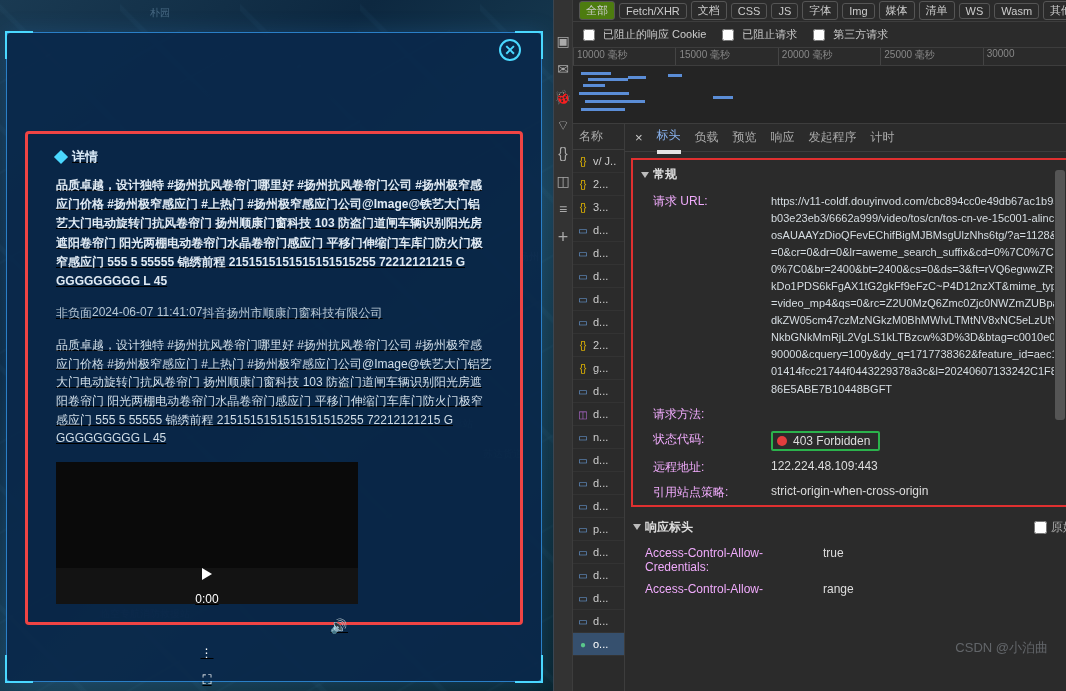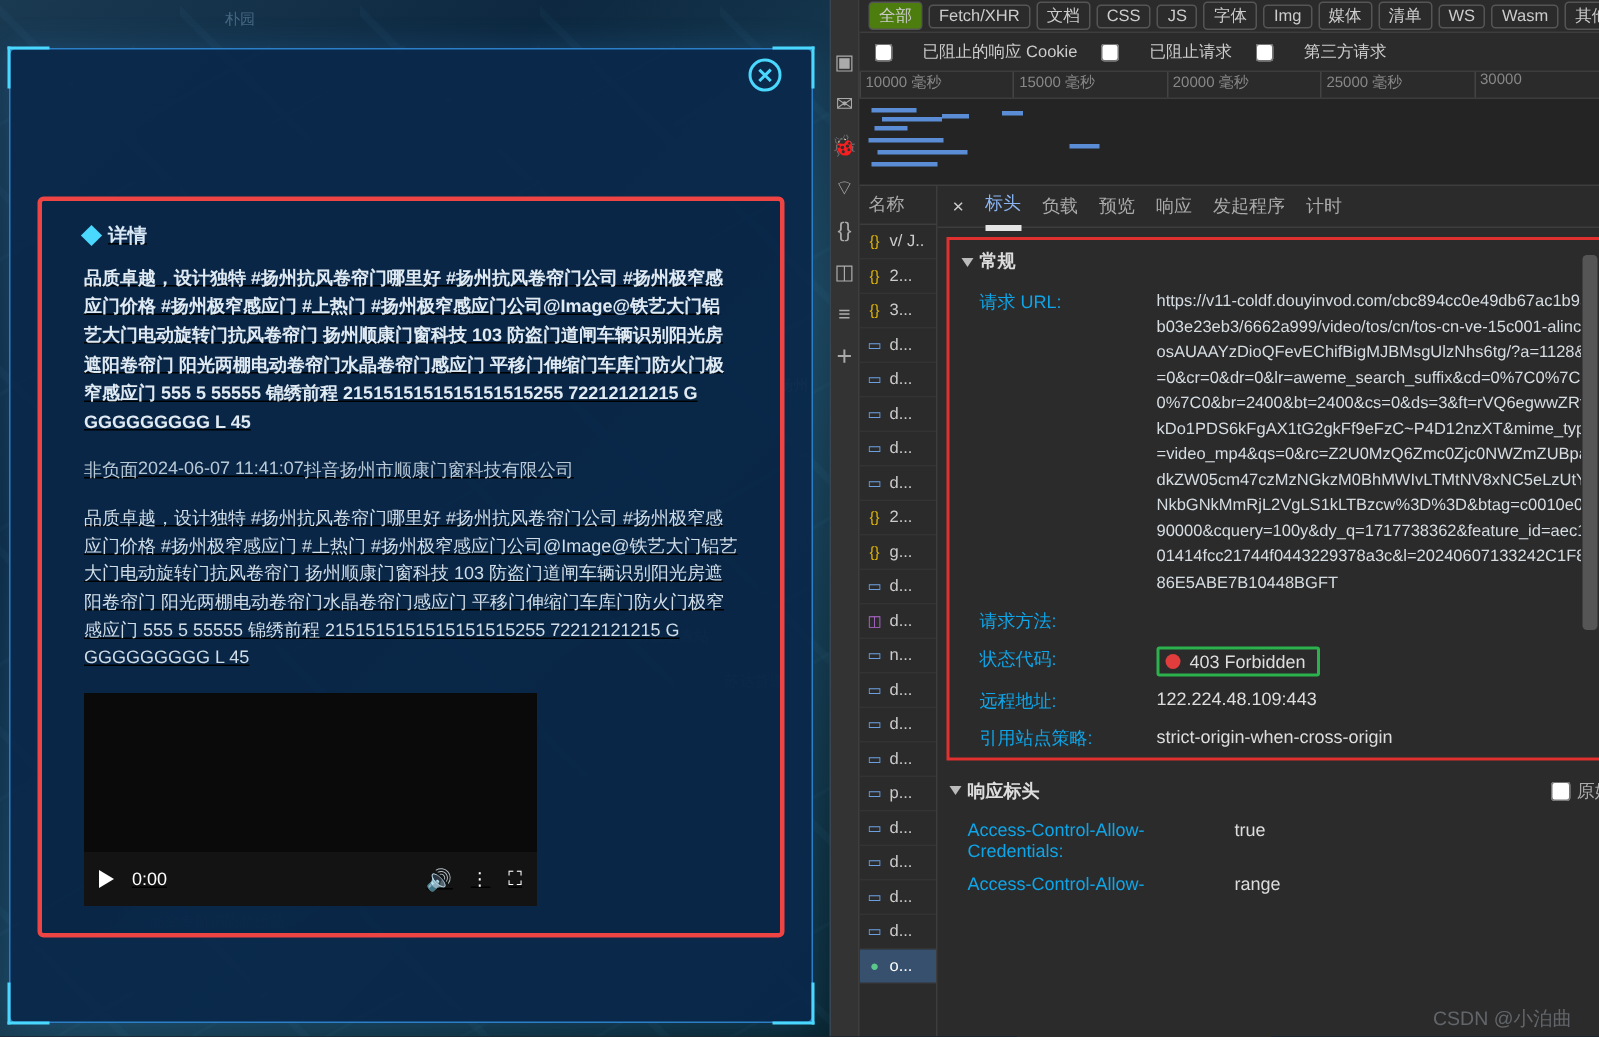"已阻止的响应 Cookie" .cb { gap: 20px -> 8px }
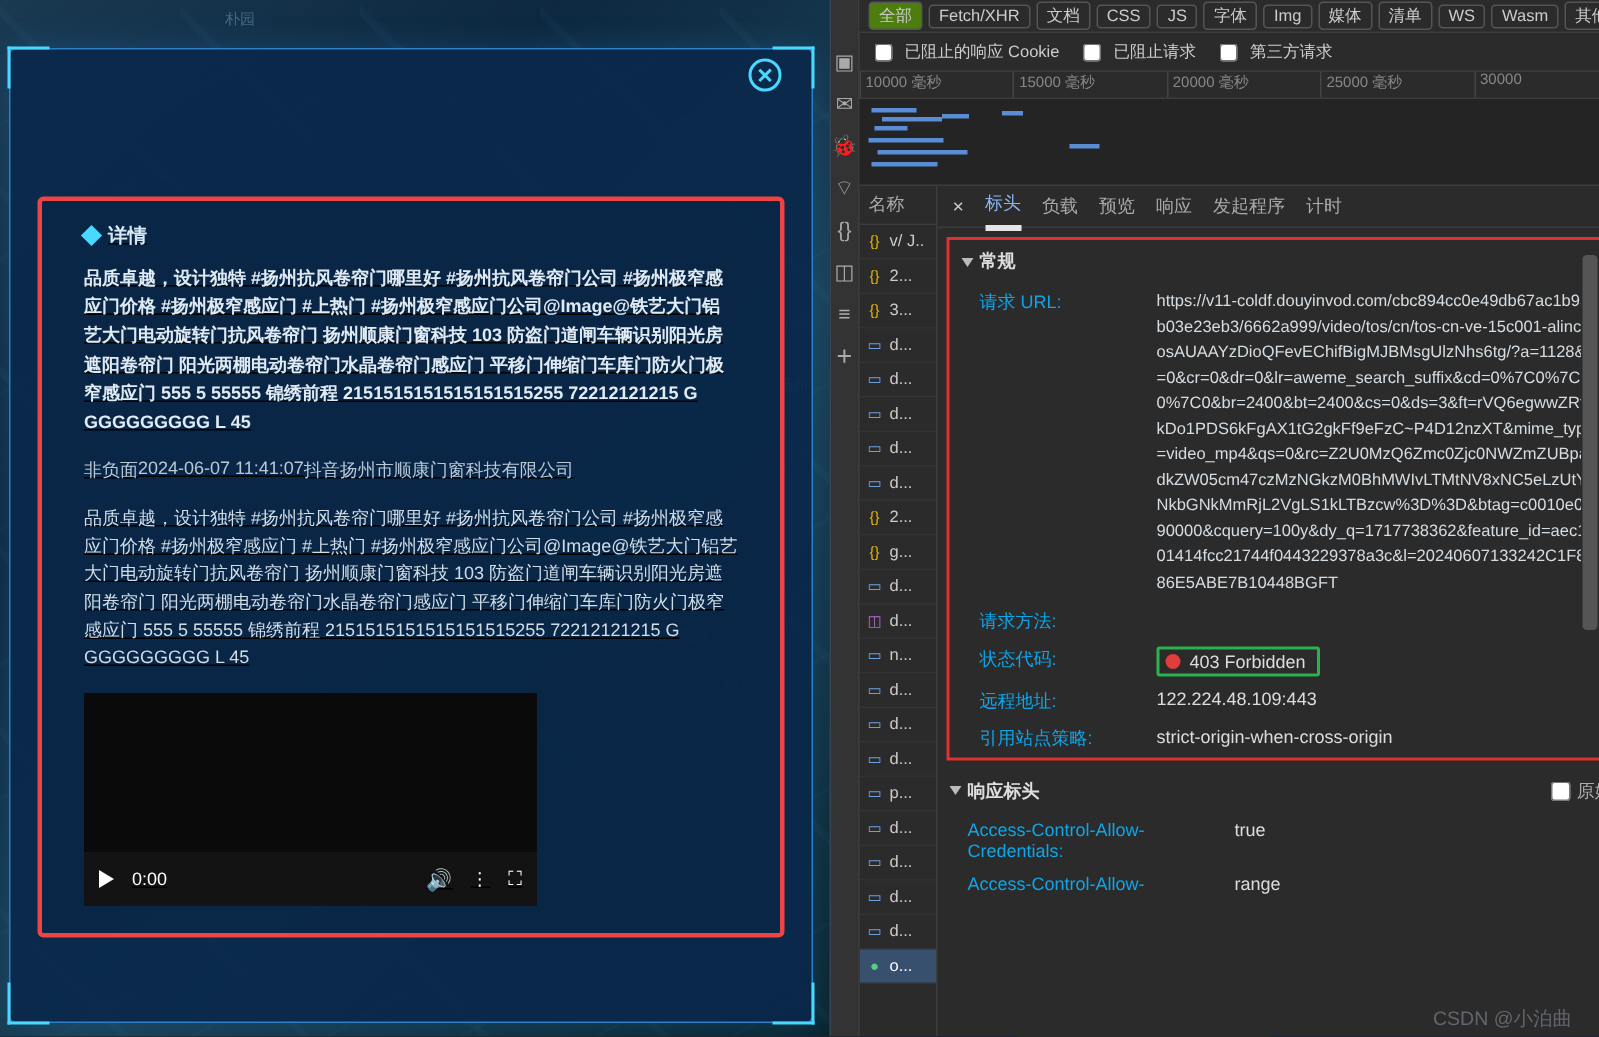"请求 URL:" .kv-key { color: #0ea5e9 -> #f0abfc }
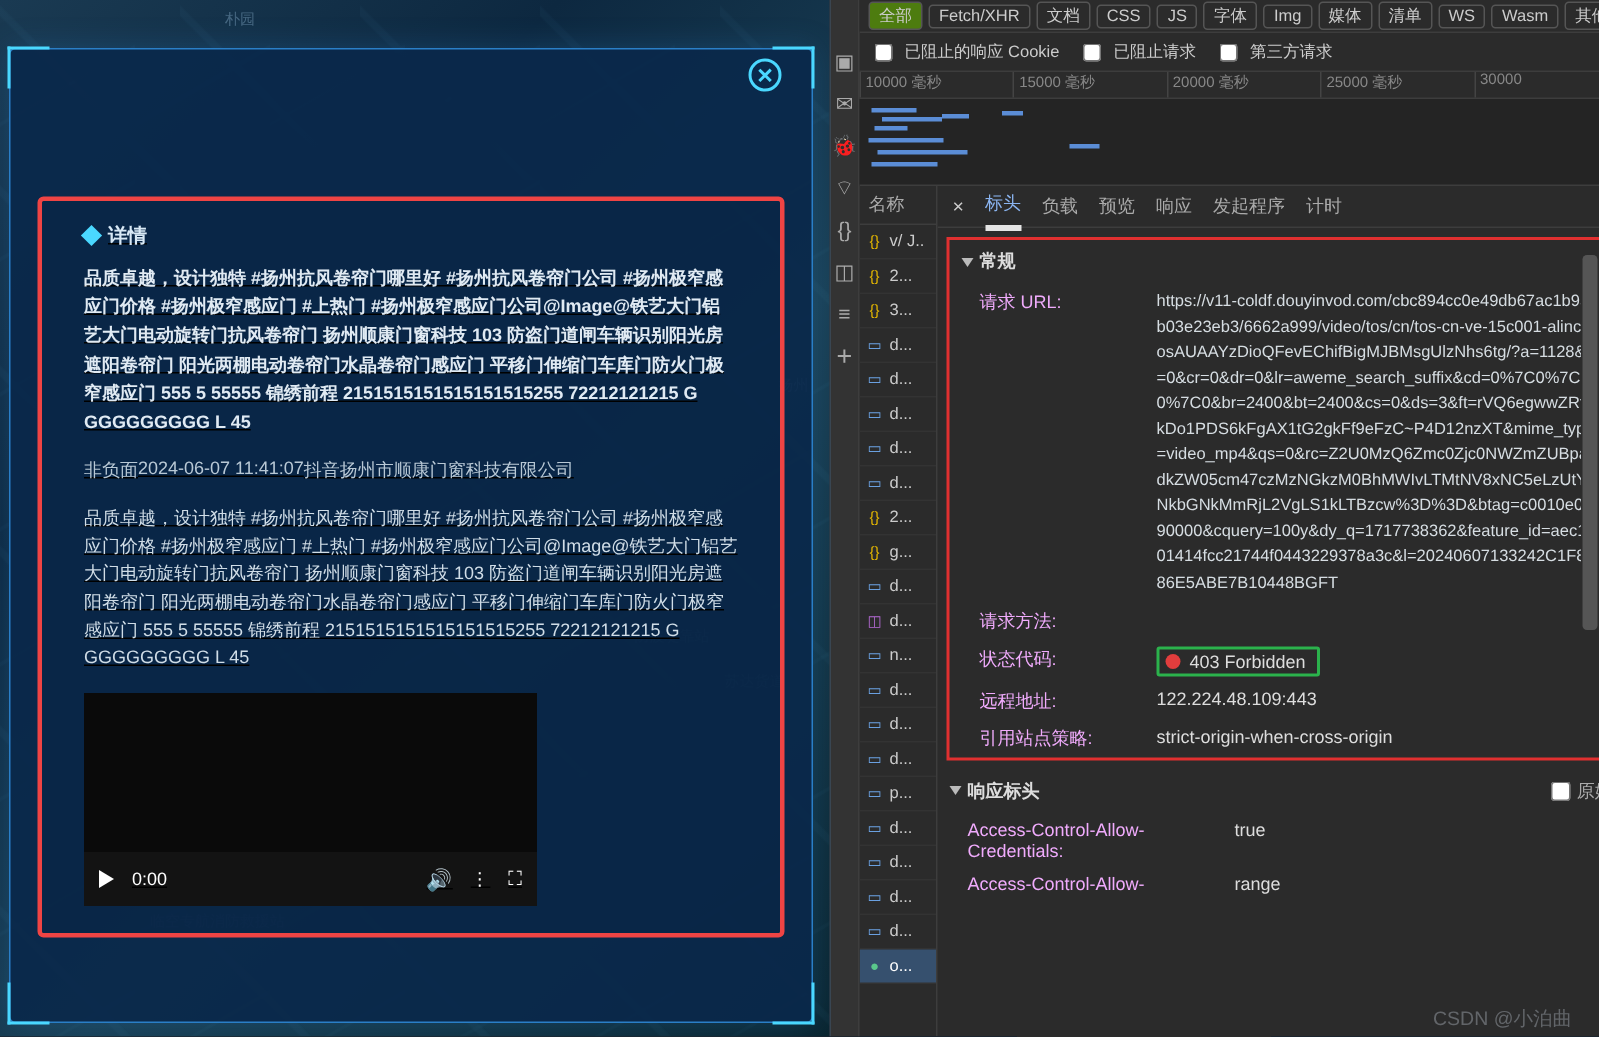"0:00" .video-controls { flex-direction: none -> column }
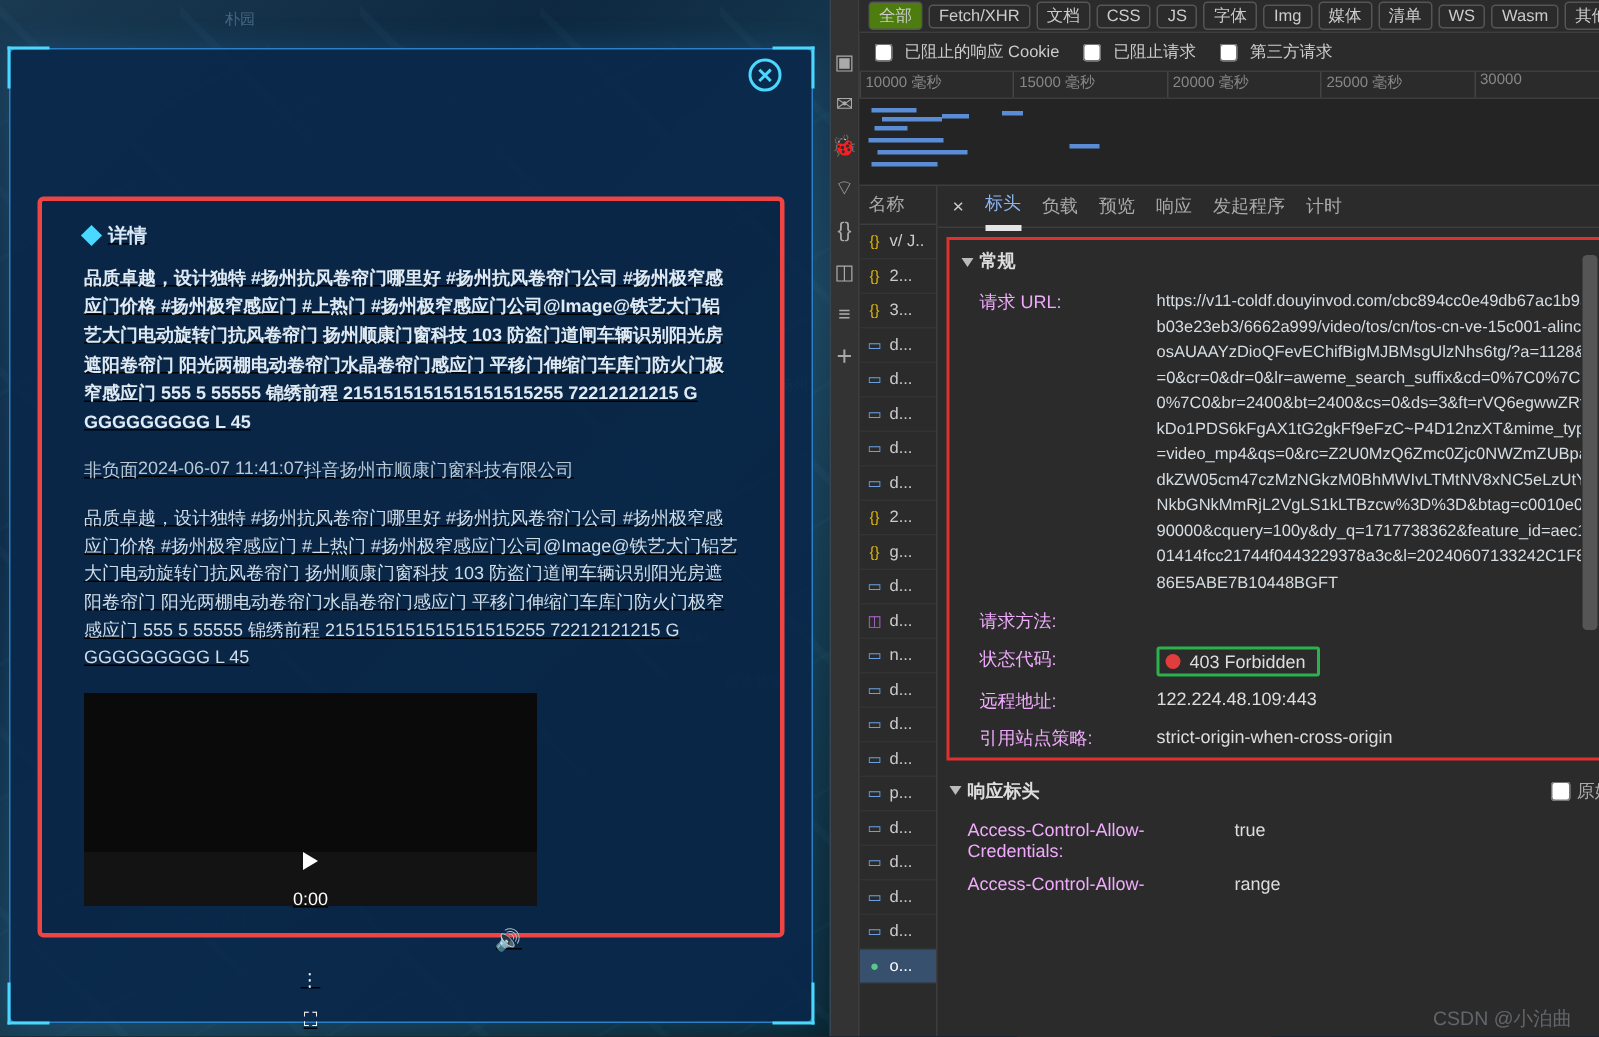"CSDN @小泊曲" .watermark { bottom: 3px -> 34px }
